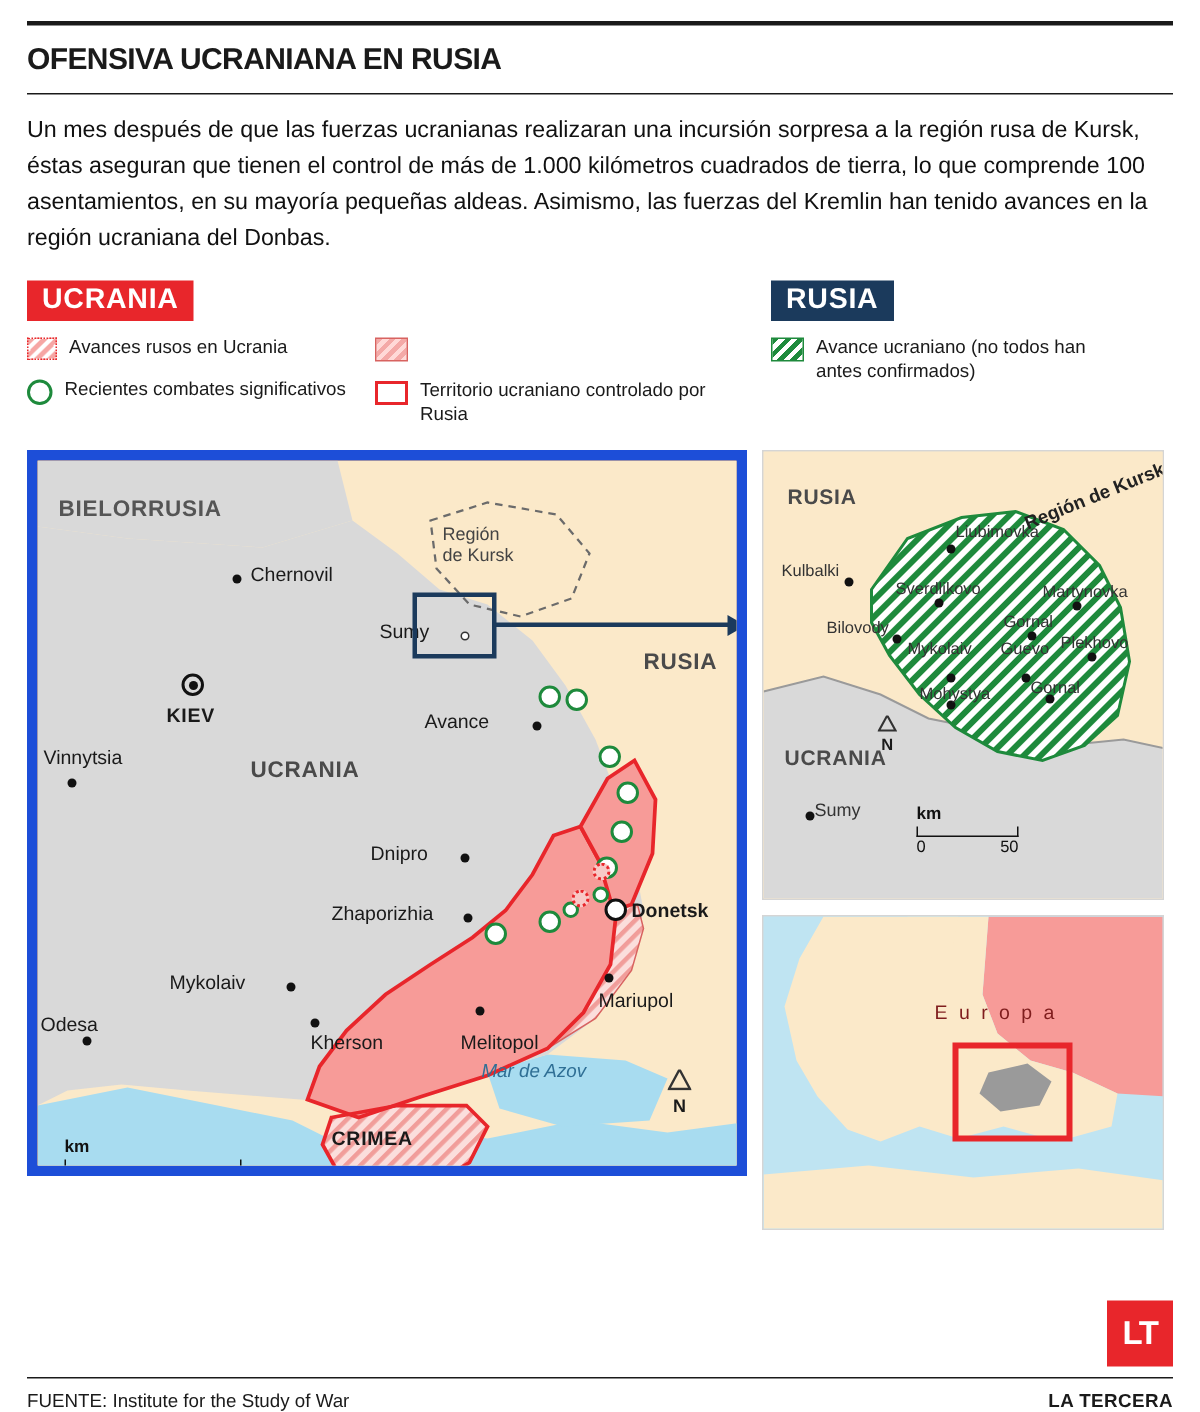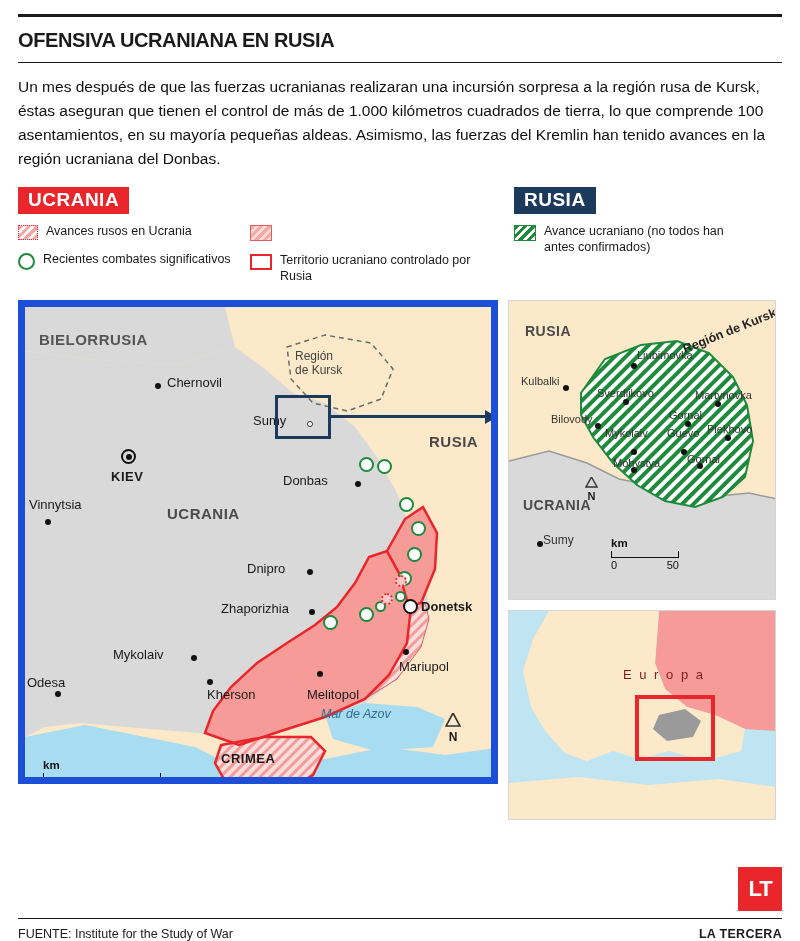"Donbas" div.mlabel { text: Donbas -> Avance }
